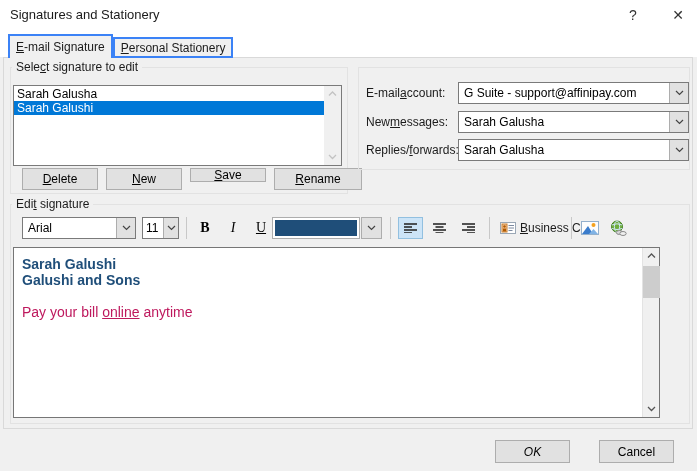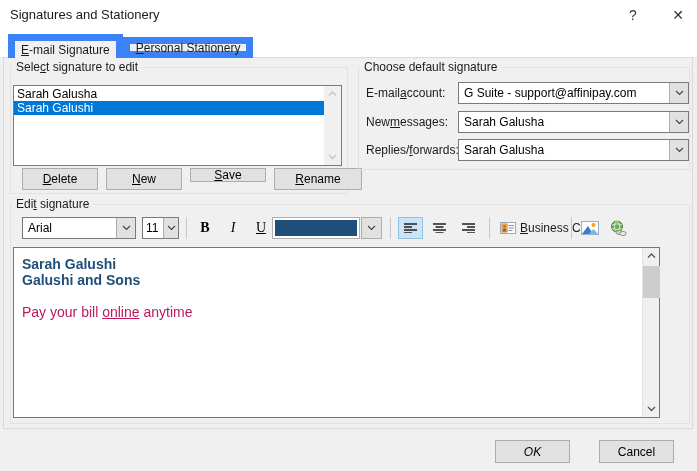"E-mail Signature" .tab { border: 7px solid #3b82f6 -> 2px solid #3b82f6 }
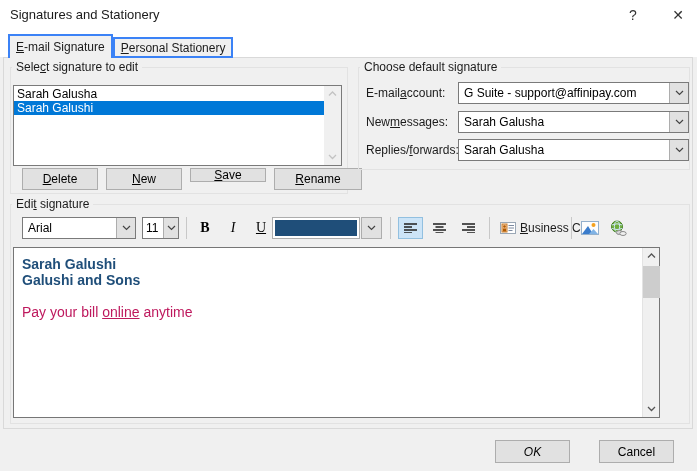"Choose default signature" div.abs { html: <div>Choose default signature</div> -> none }
